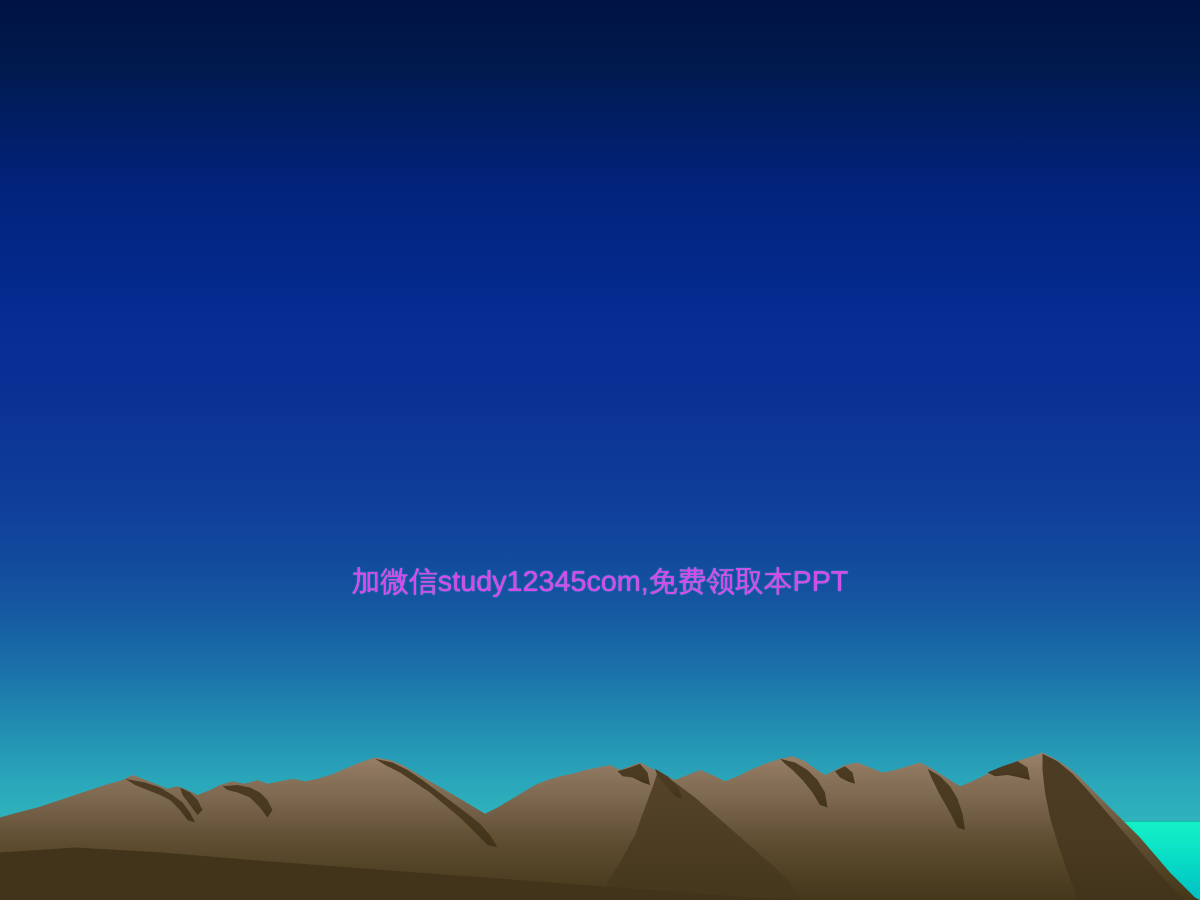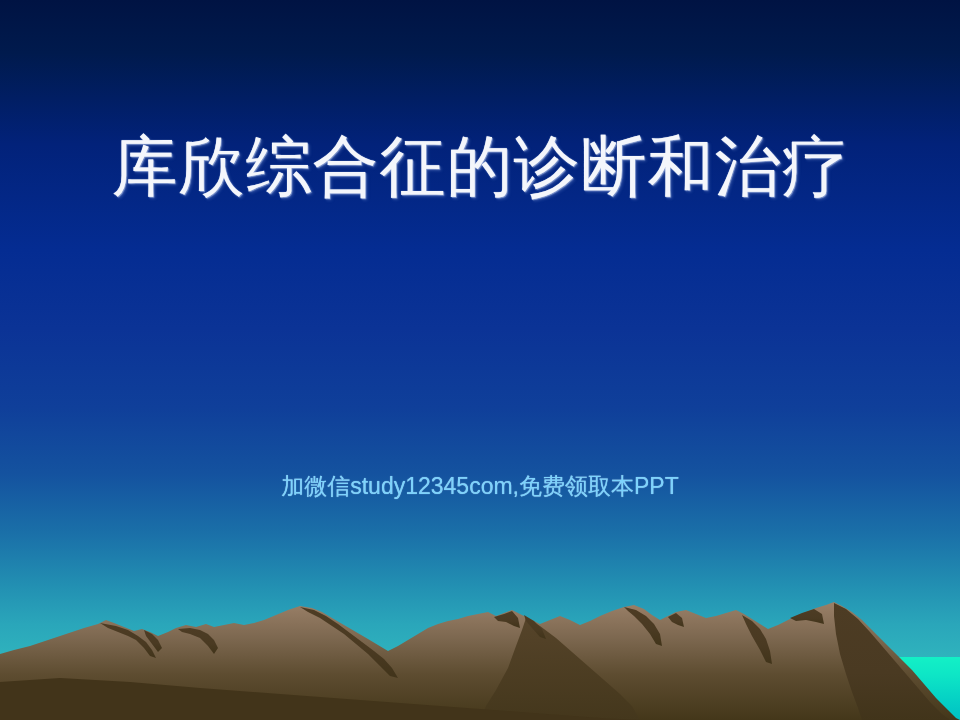"库欣综合征的诊断和治疗" div.title { html: <div>库欣综合征的诊断和治疗</div> -> none }
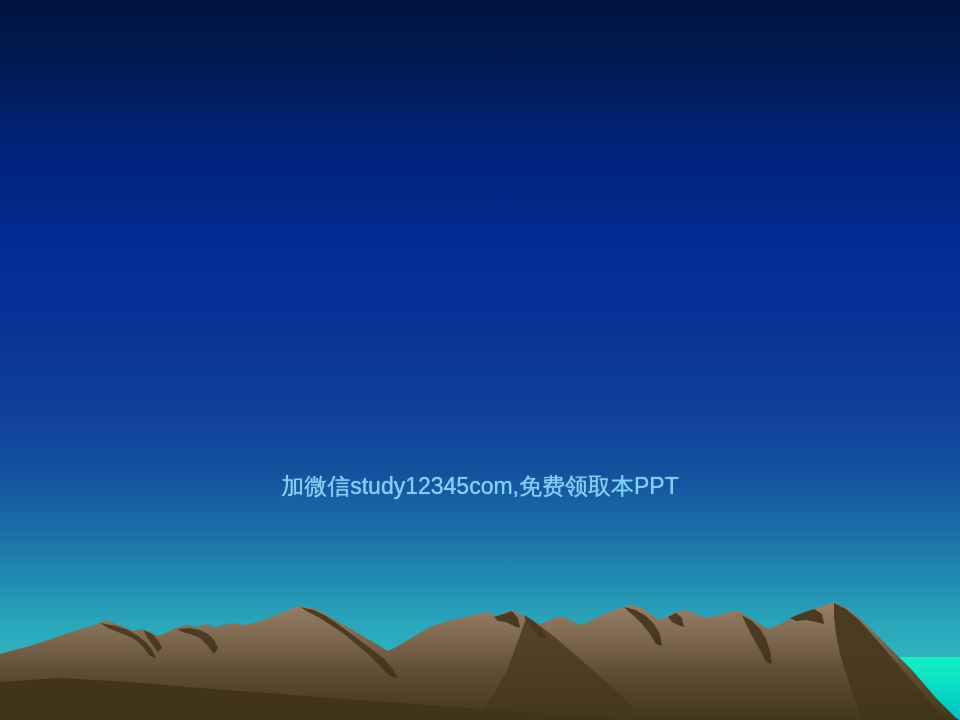"加微信study12345com,免费领取本PPT" .subtitle { color: #7dd3fc -> #d946ef; top: 472px -> 451px }
